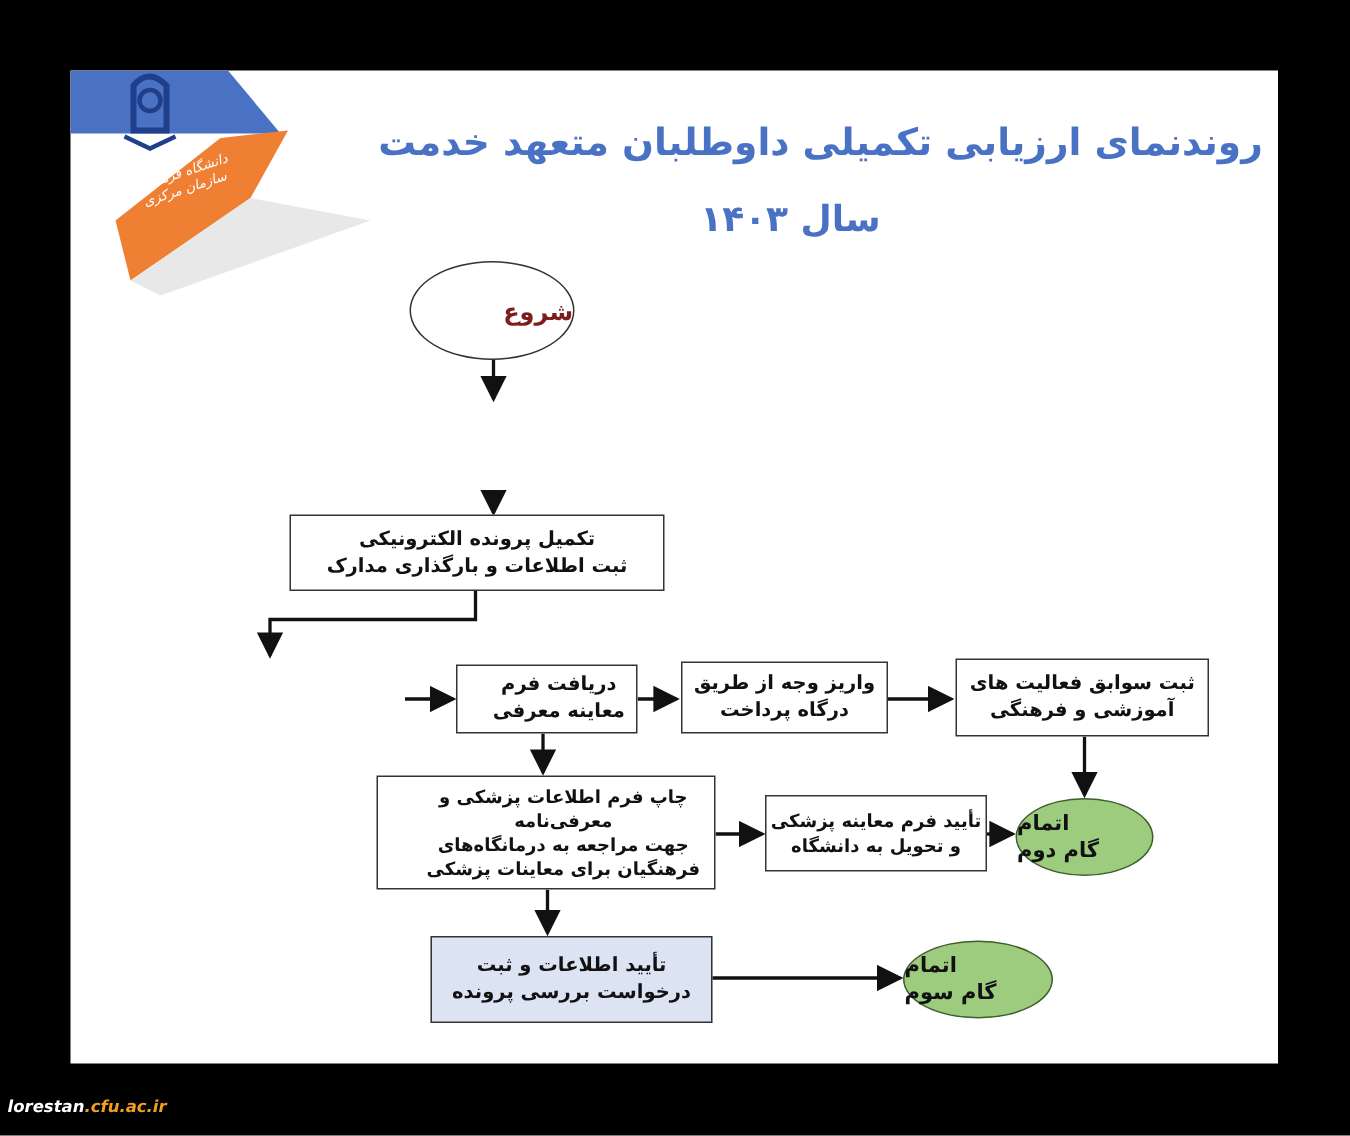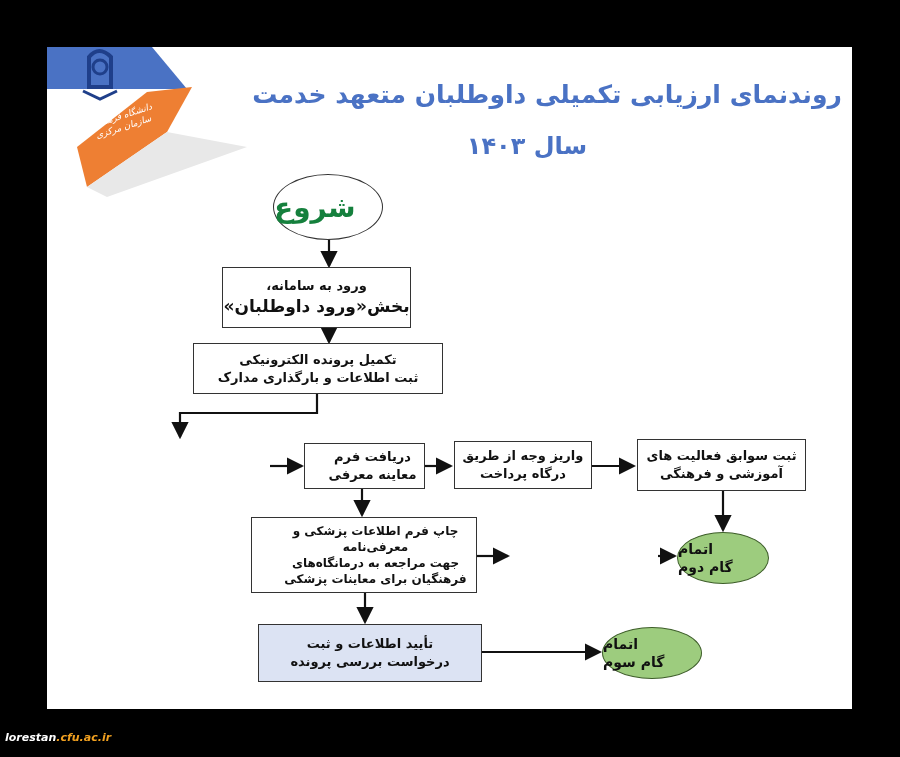"شروع" .start { color: #15803d -> #7f1d1d; font-size: 28px -> 16px; justify-content: flex-end -> flex-start }
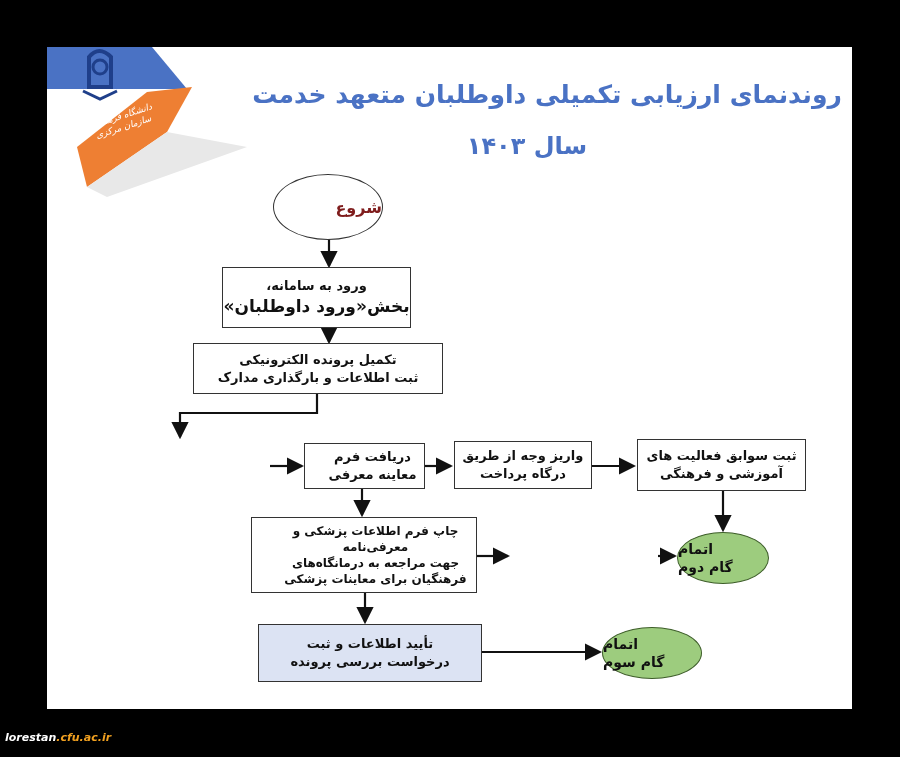"ورود به سامانه،" div.box { html: <div> <div>ورود به سامانه،</div> <div>بخش«ورود داوطلبان»</div> </div> -> none }
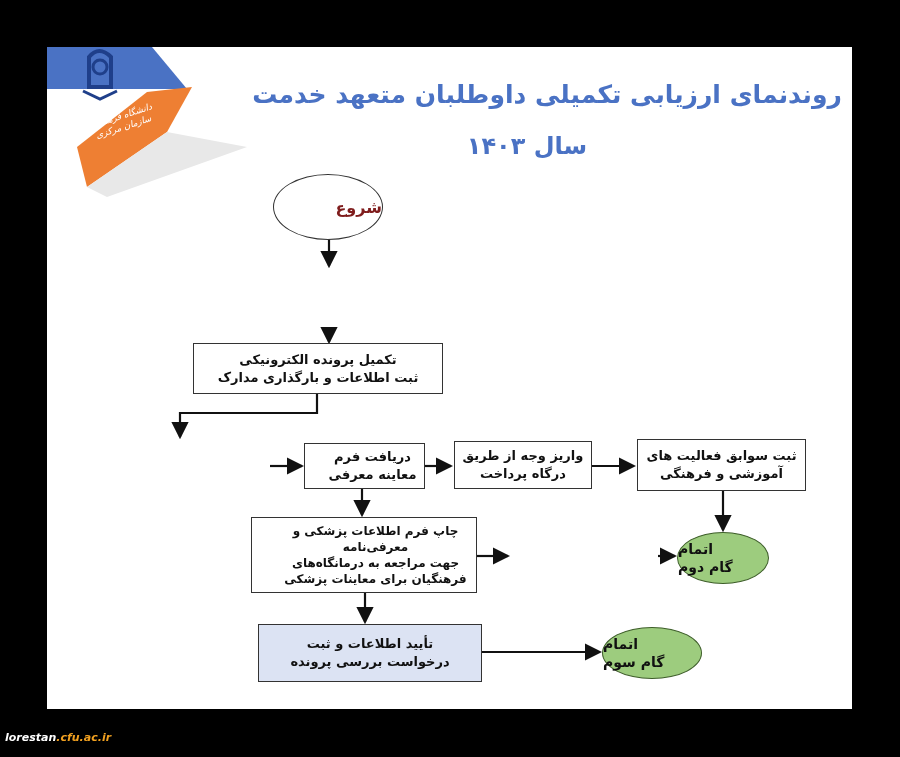"تأیید فرم معاینه پزشکی" div.box { html: none -> <div> <div>تأیید فرم معاینه پزشکی</div> <div>و تحویل به دانشگاه</div> </div> }
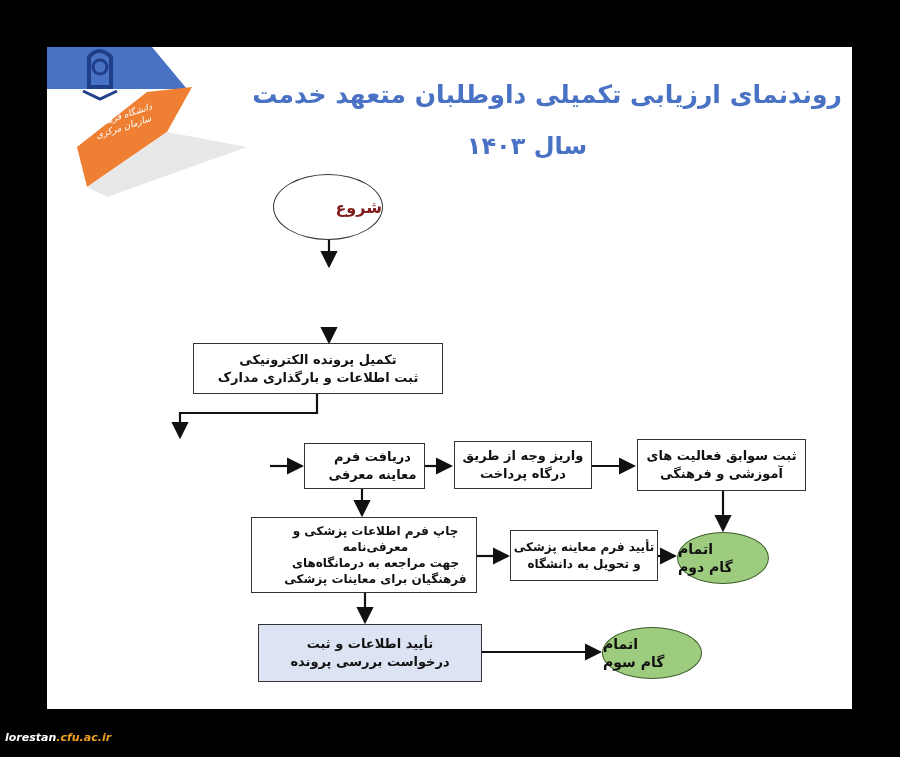"تأیید اطلاعات و ثبت" div.box { left: 211px -> 240px; width: 224px -> 188px }
